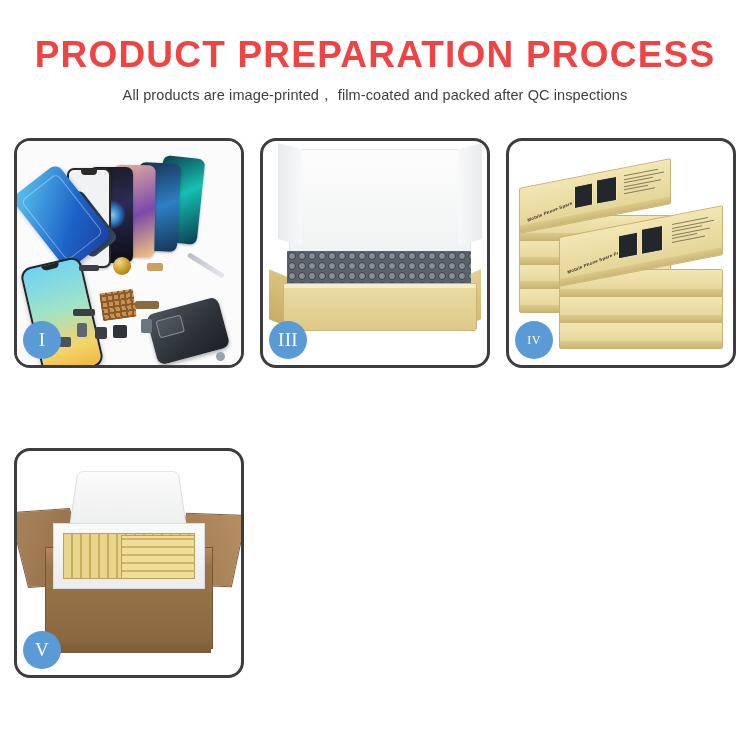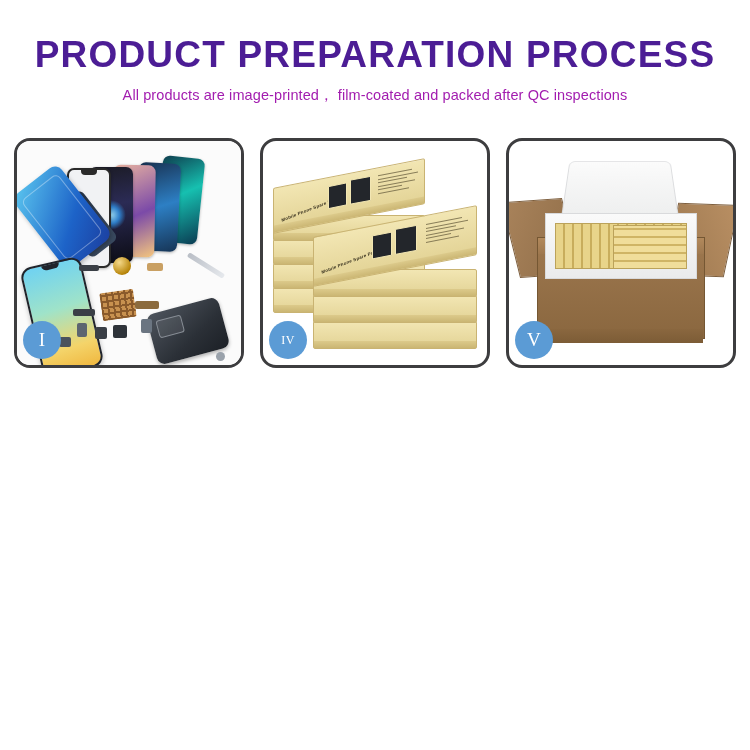"PRODUCT PREPARATION PROCESS" .title { color: #4c1d95 -> #ef4444 }
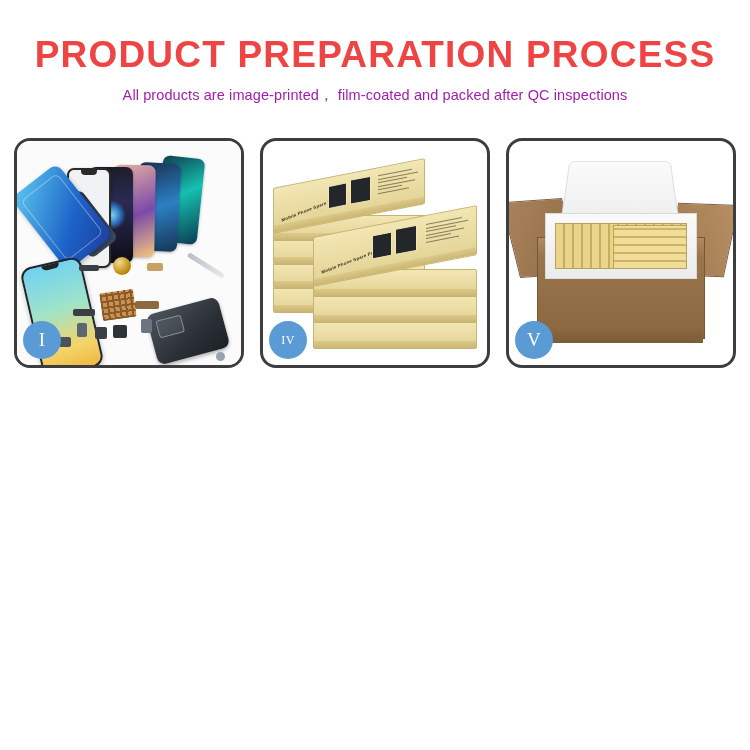"All products are image-printed，" .subtitle { color: #a21caf -> #404040 }
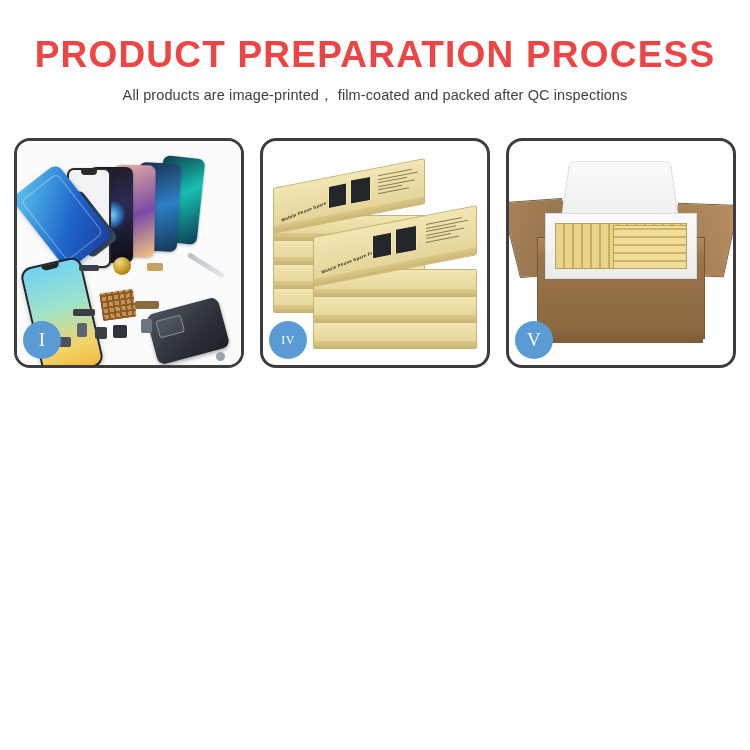"III" div.panel { html: none -> <div> <div> <div></div> <div></div> <div></div> <div></div> <div></div> </div> <div>III</div> </div> }
